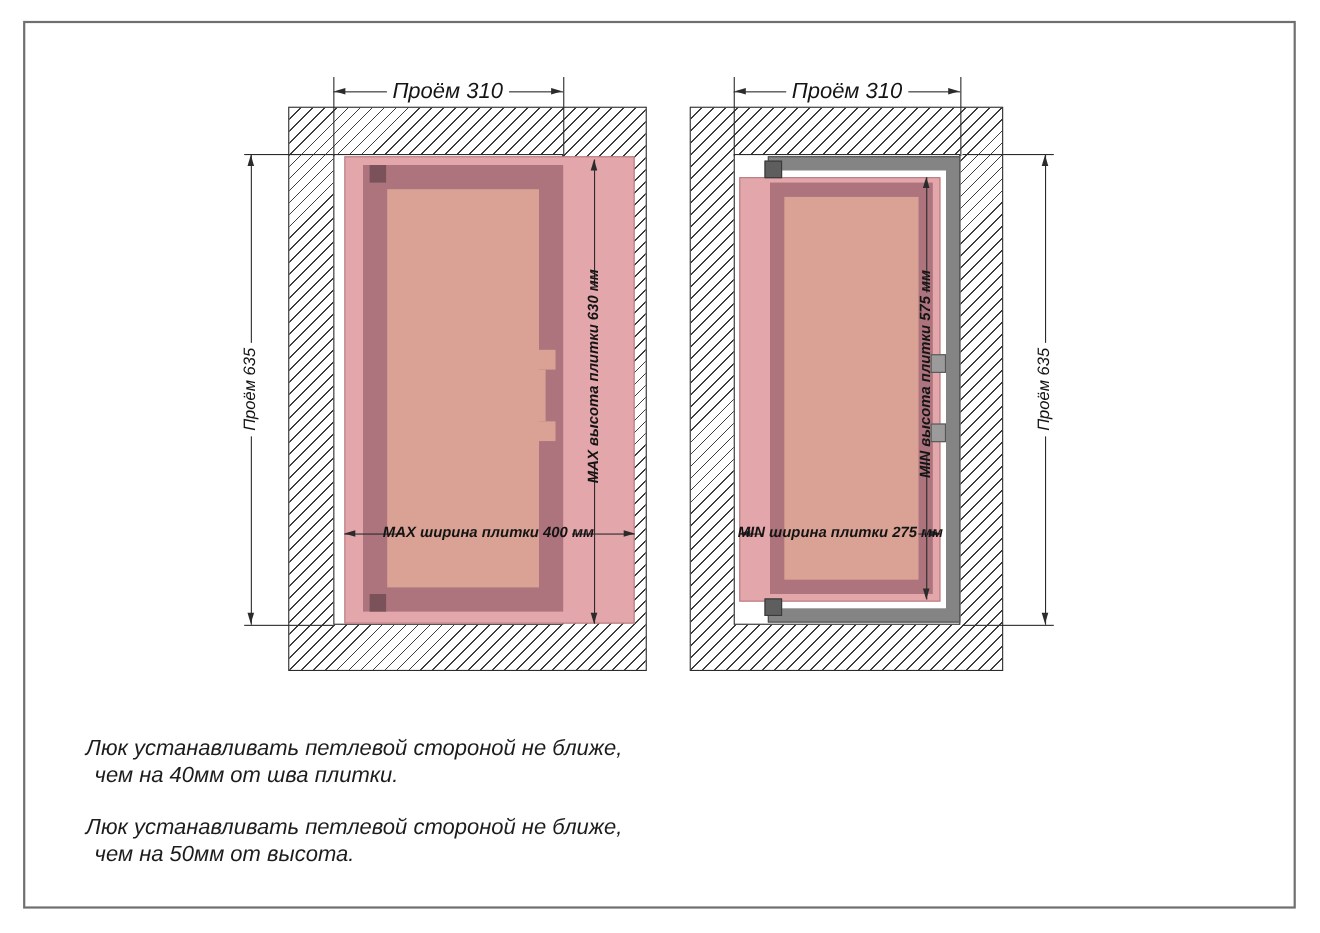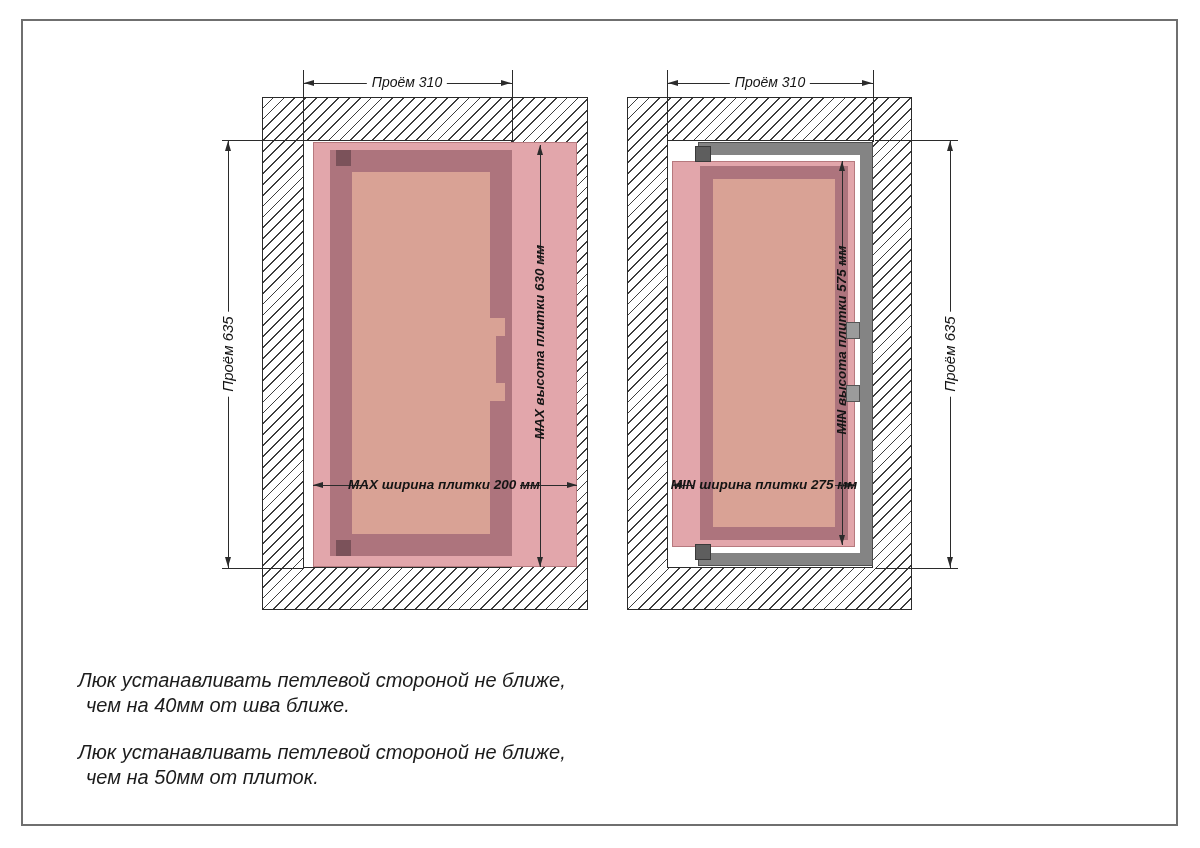"Проём 310" .dimtext { font-size: 14px -> 20px }
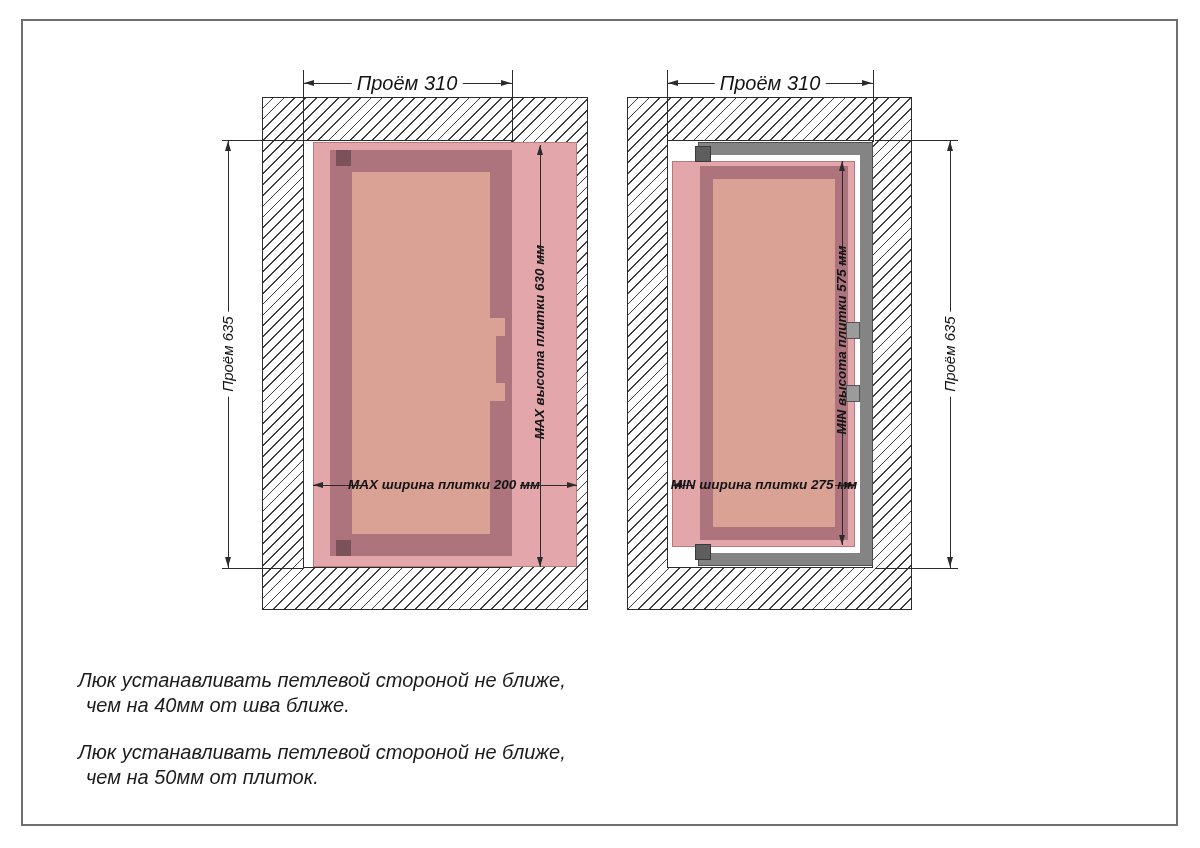"MAX ширина плитки 200 мм" div.dimtext { text: 200 -> 400 }
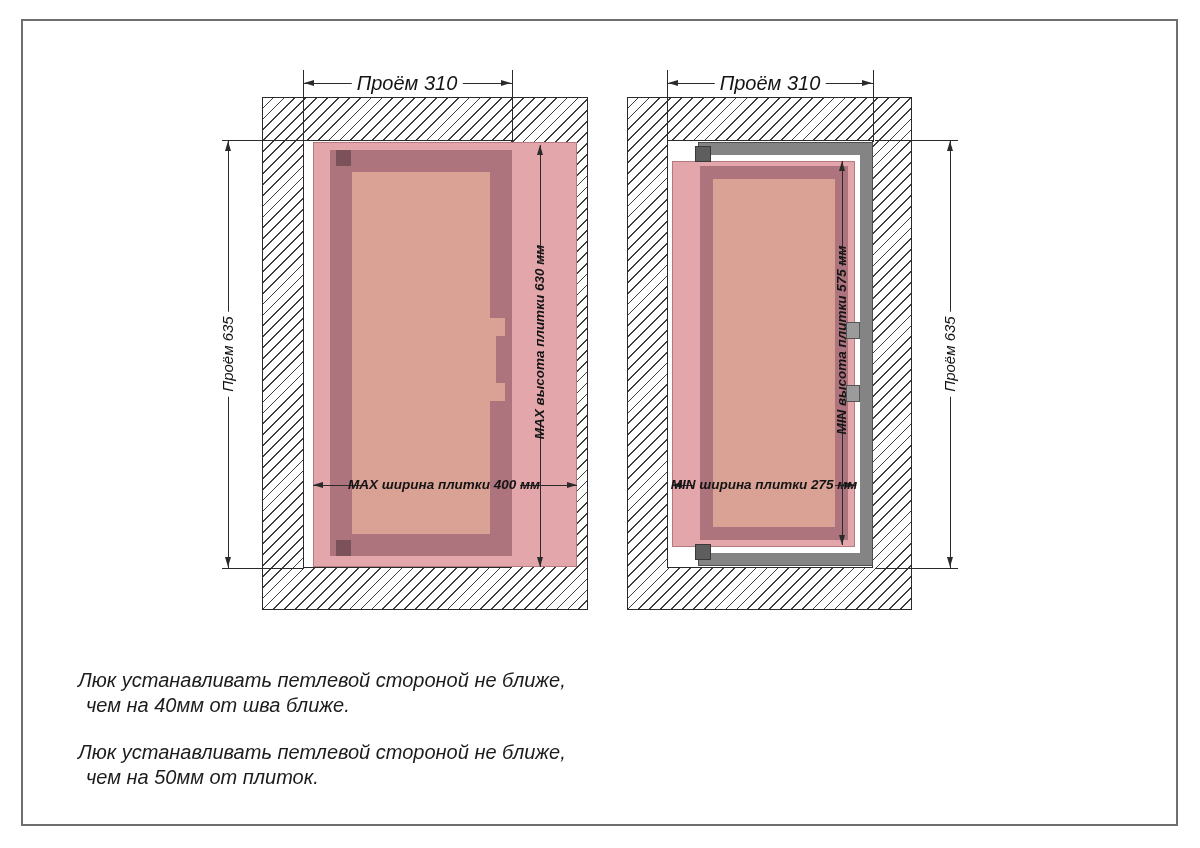"чем на 40мм от шва" div.note { text: ближе -> плитки }
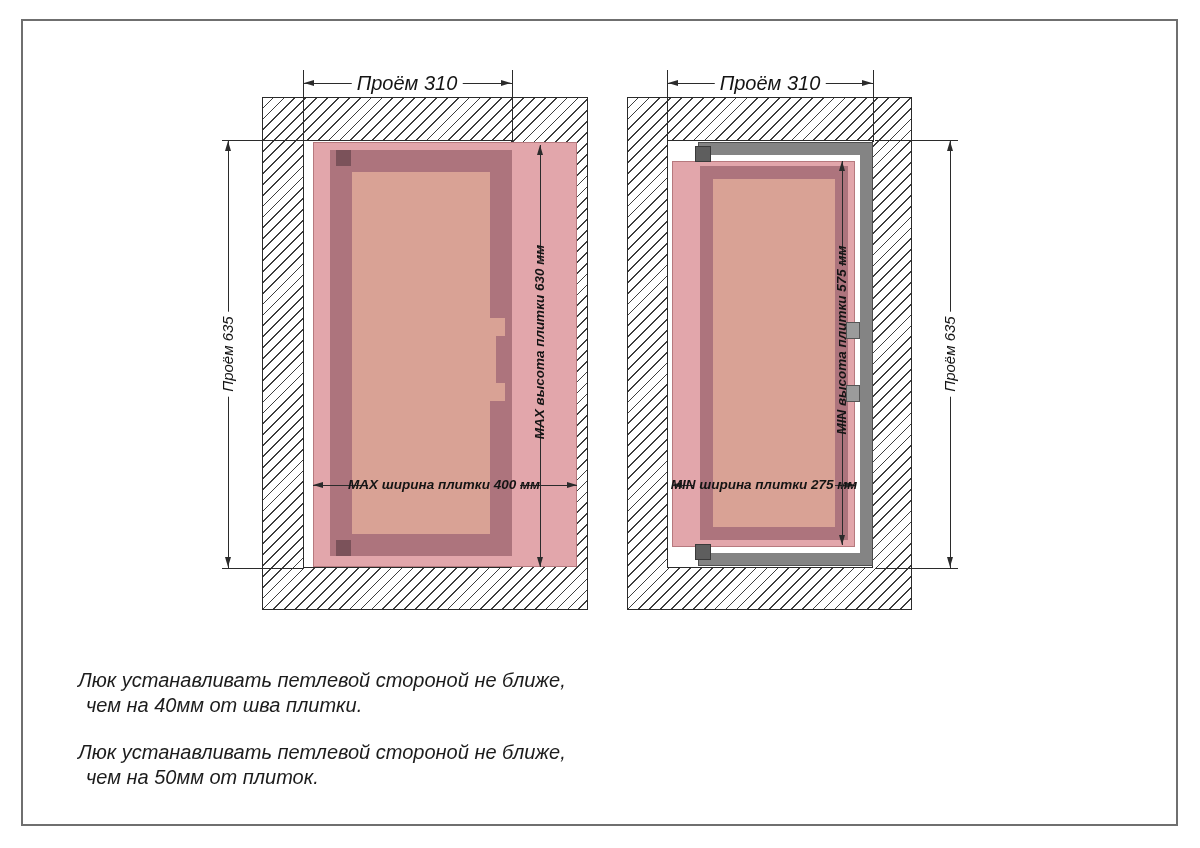"чем на 50мм от плиток." div.note { text: плиток -> высота }
